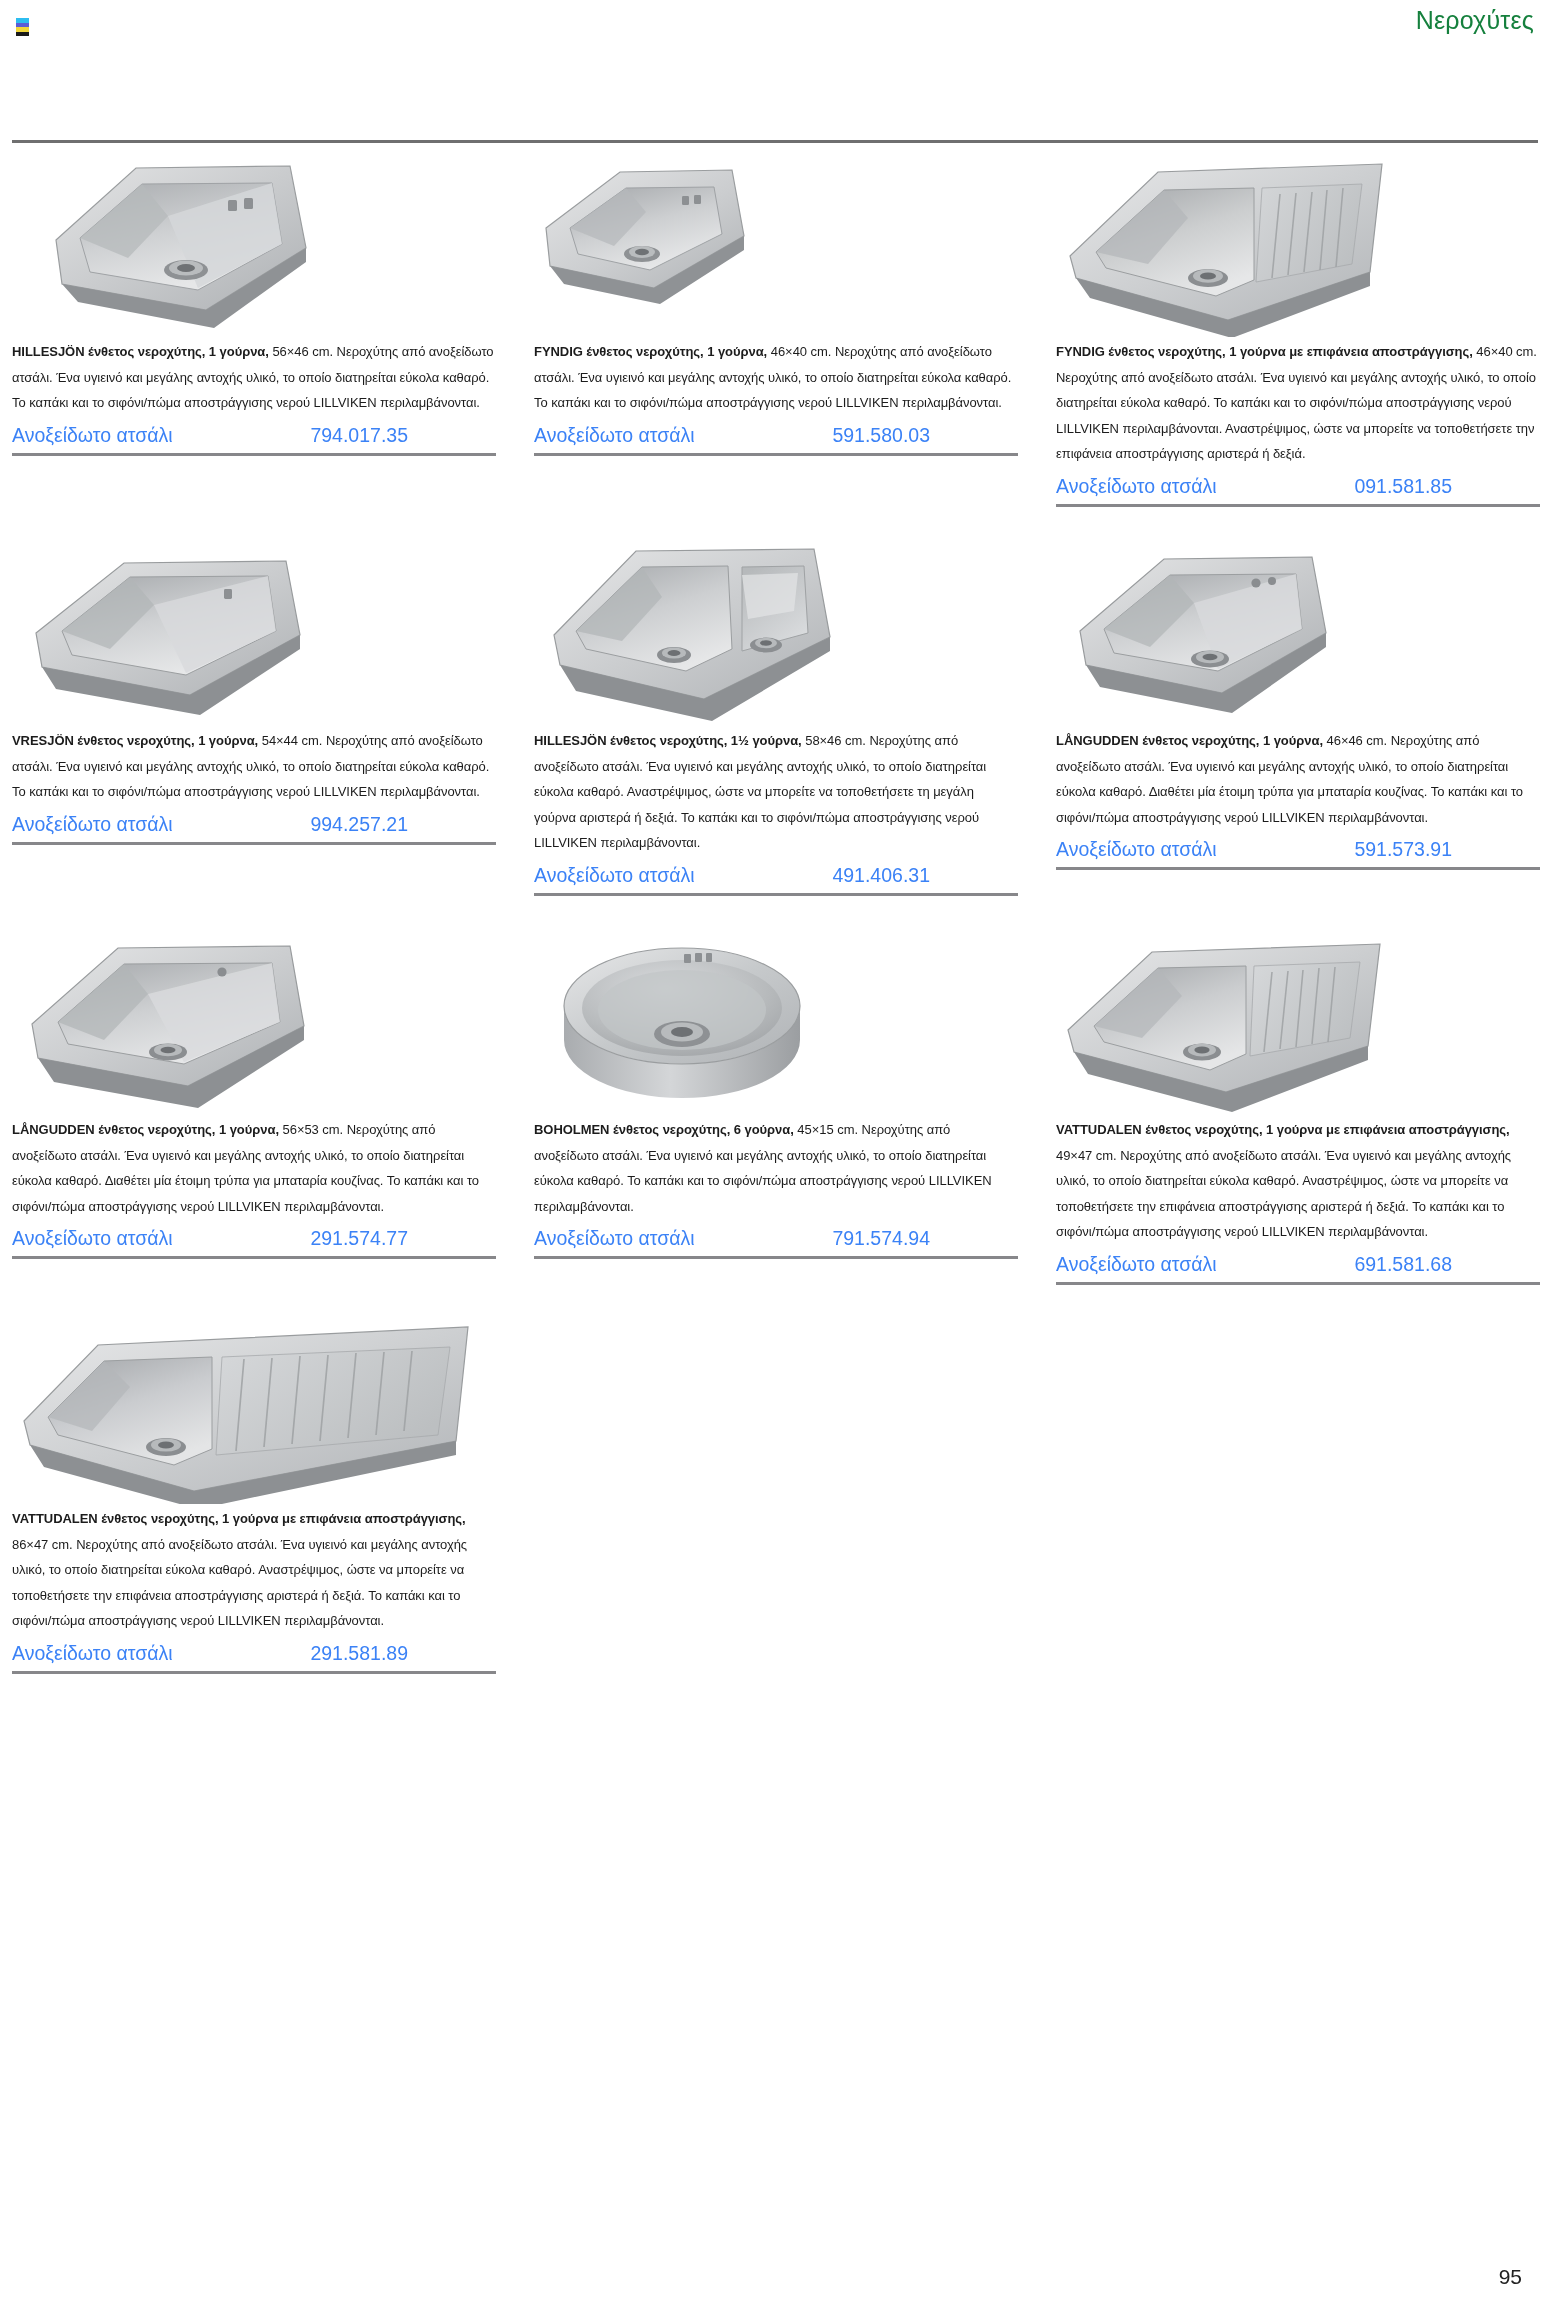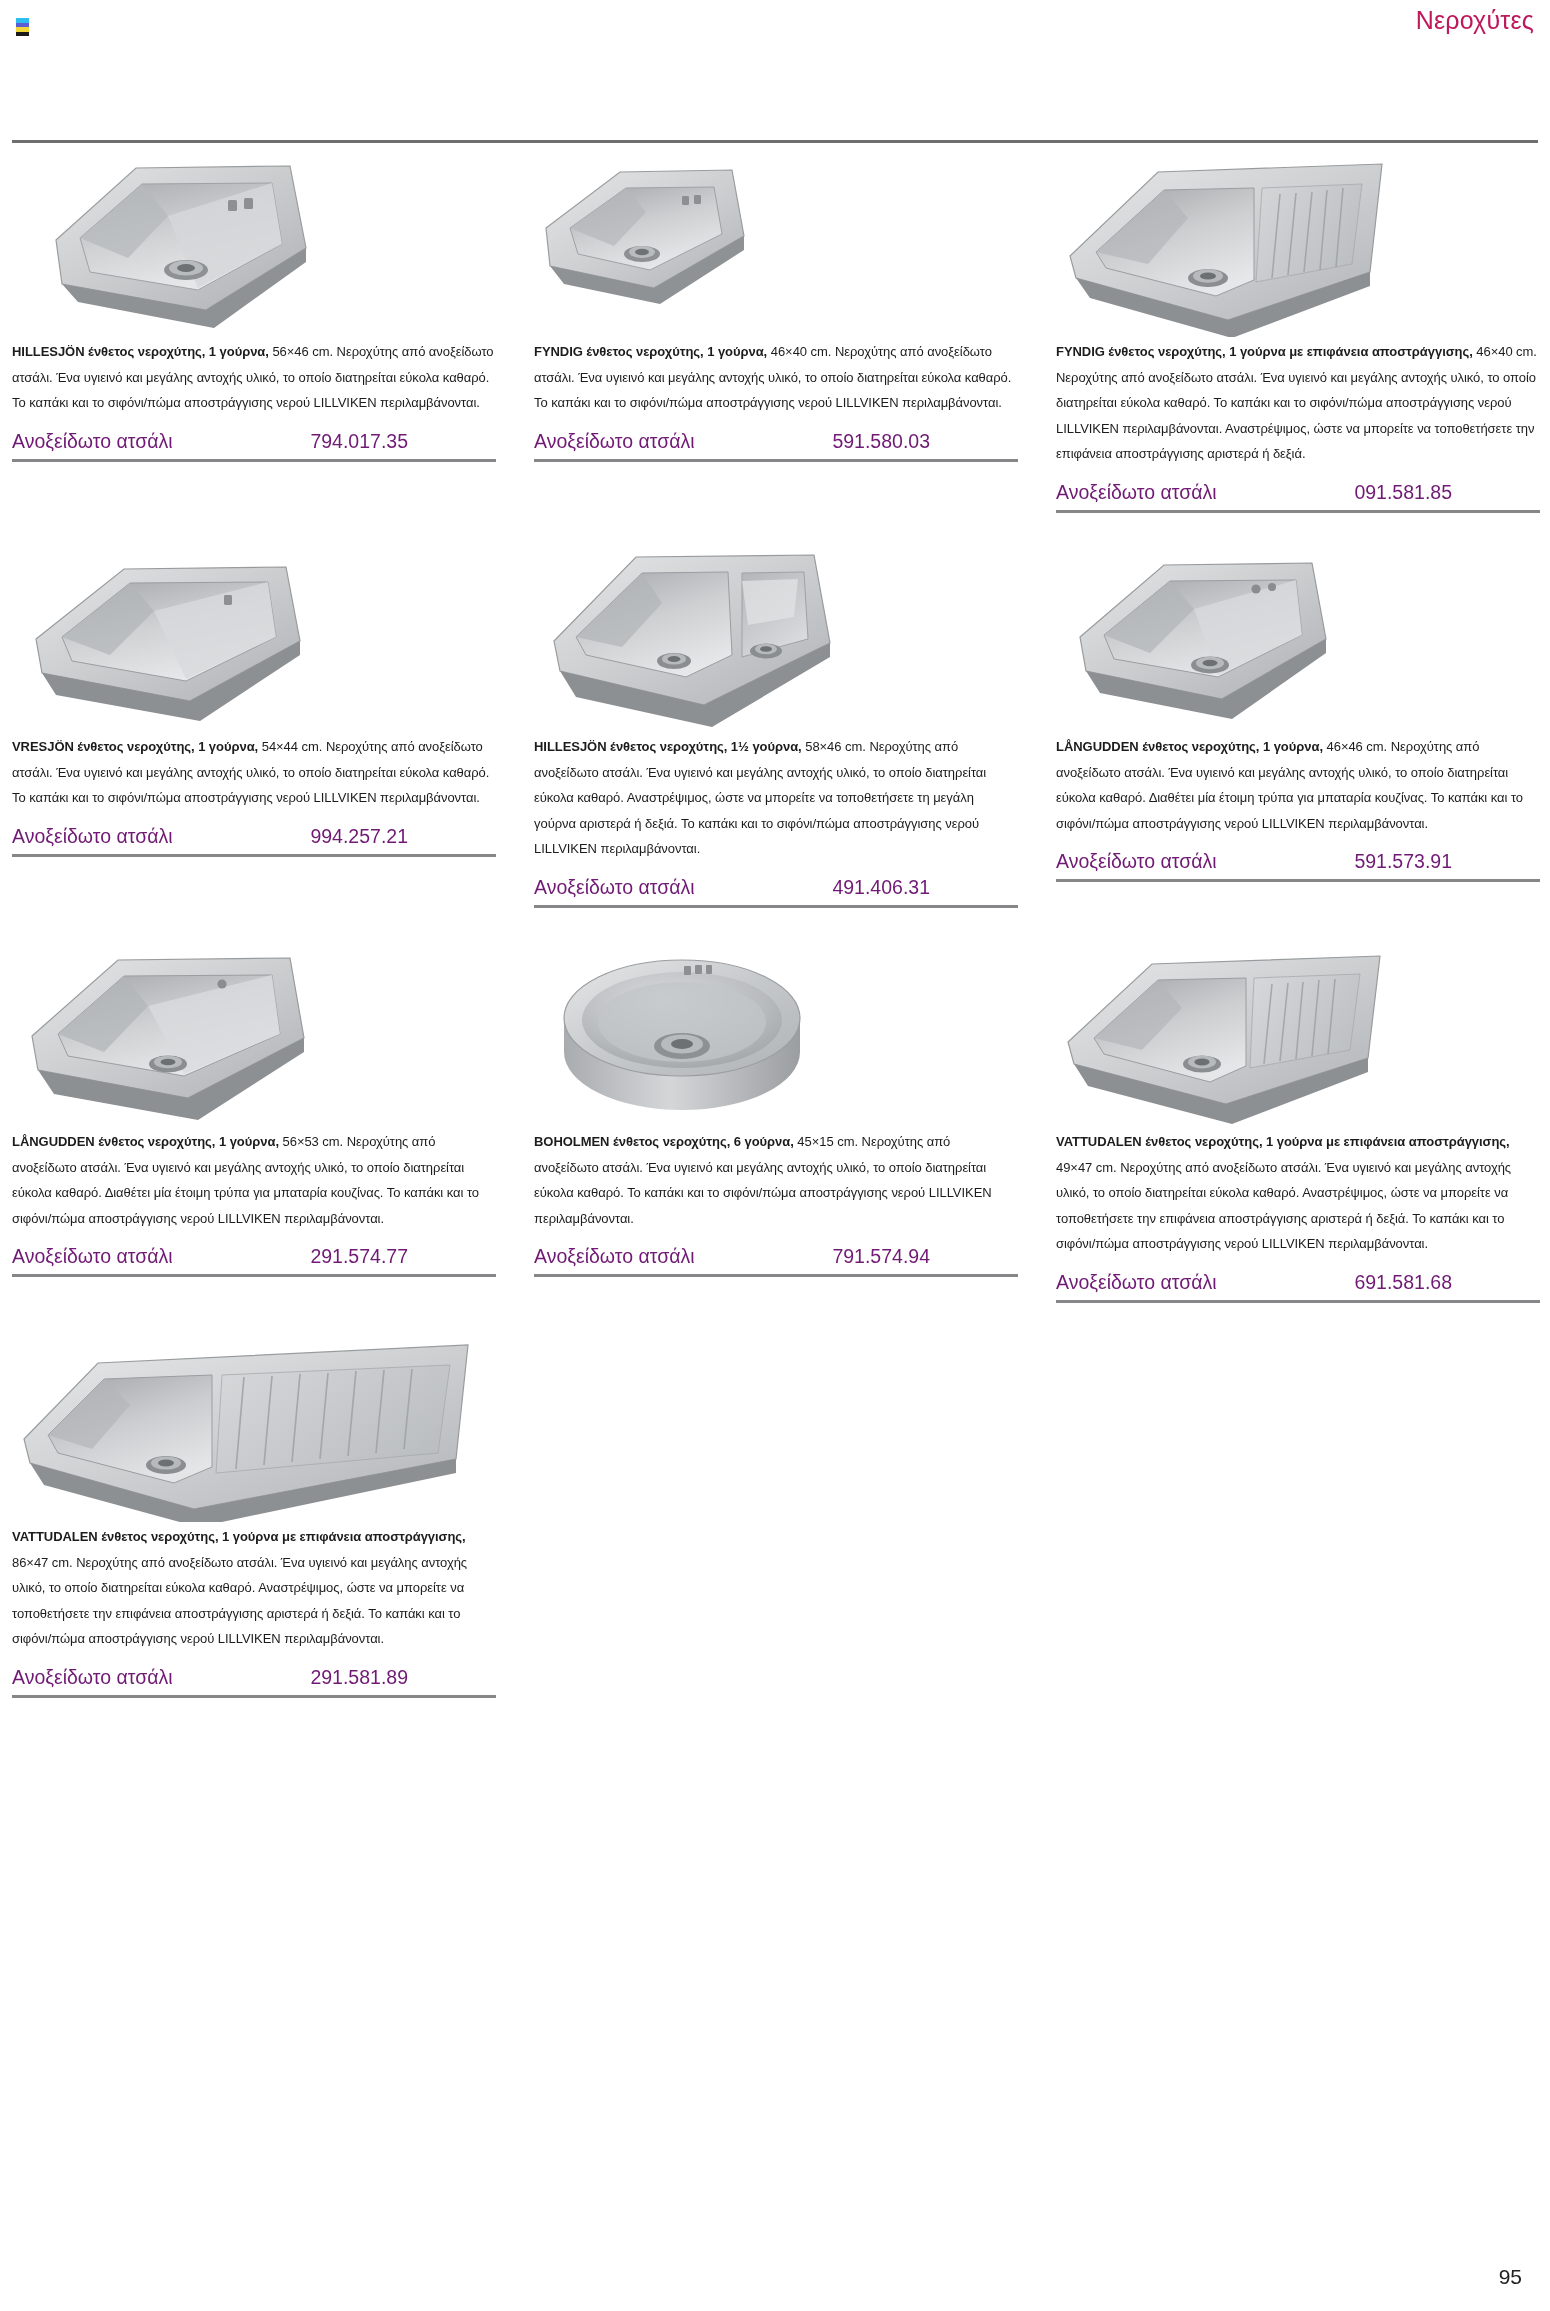"Νεροχύτες" .header-cat { color: #be185d -> #15803d }
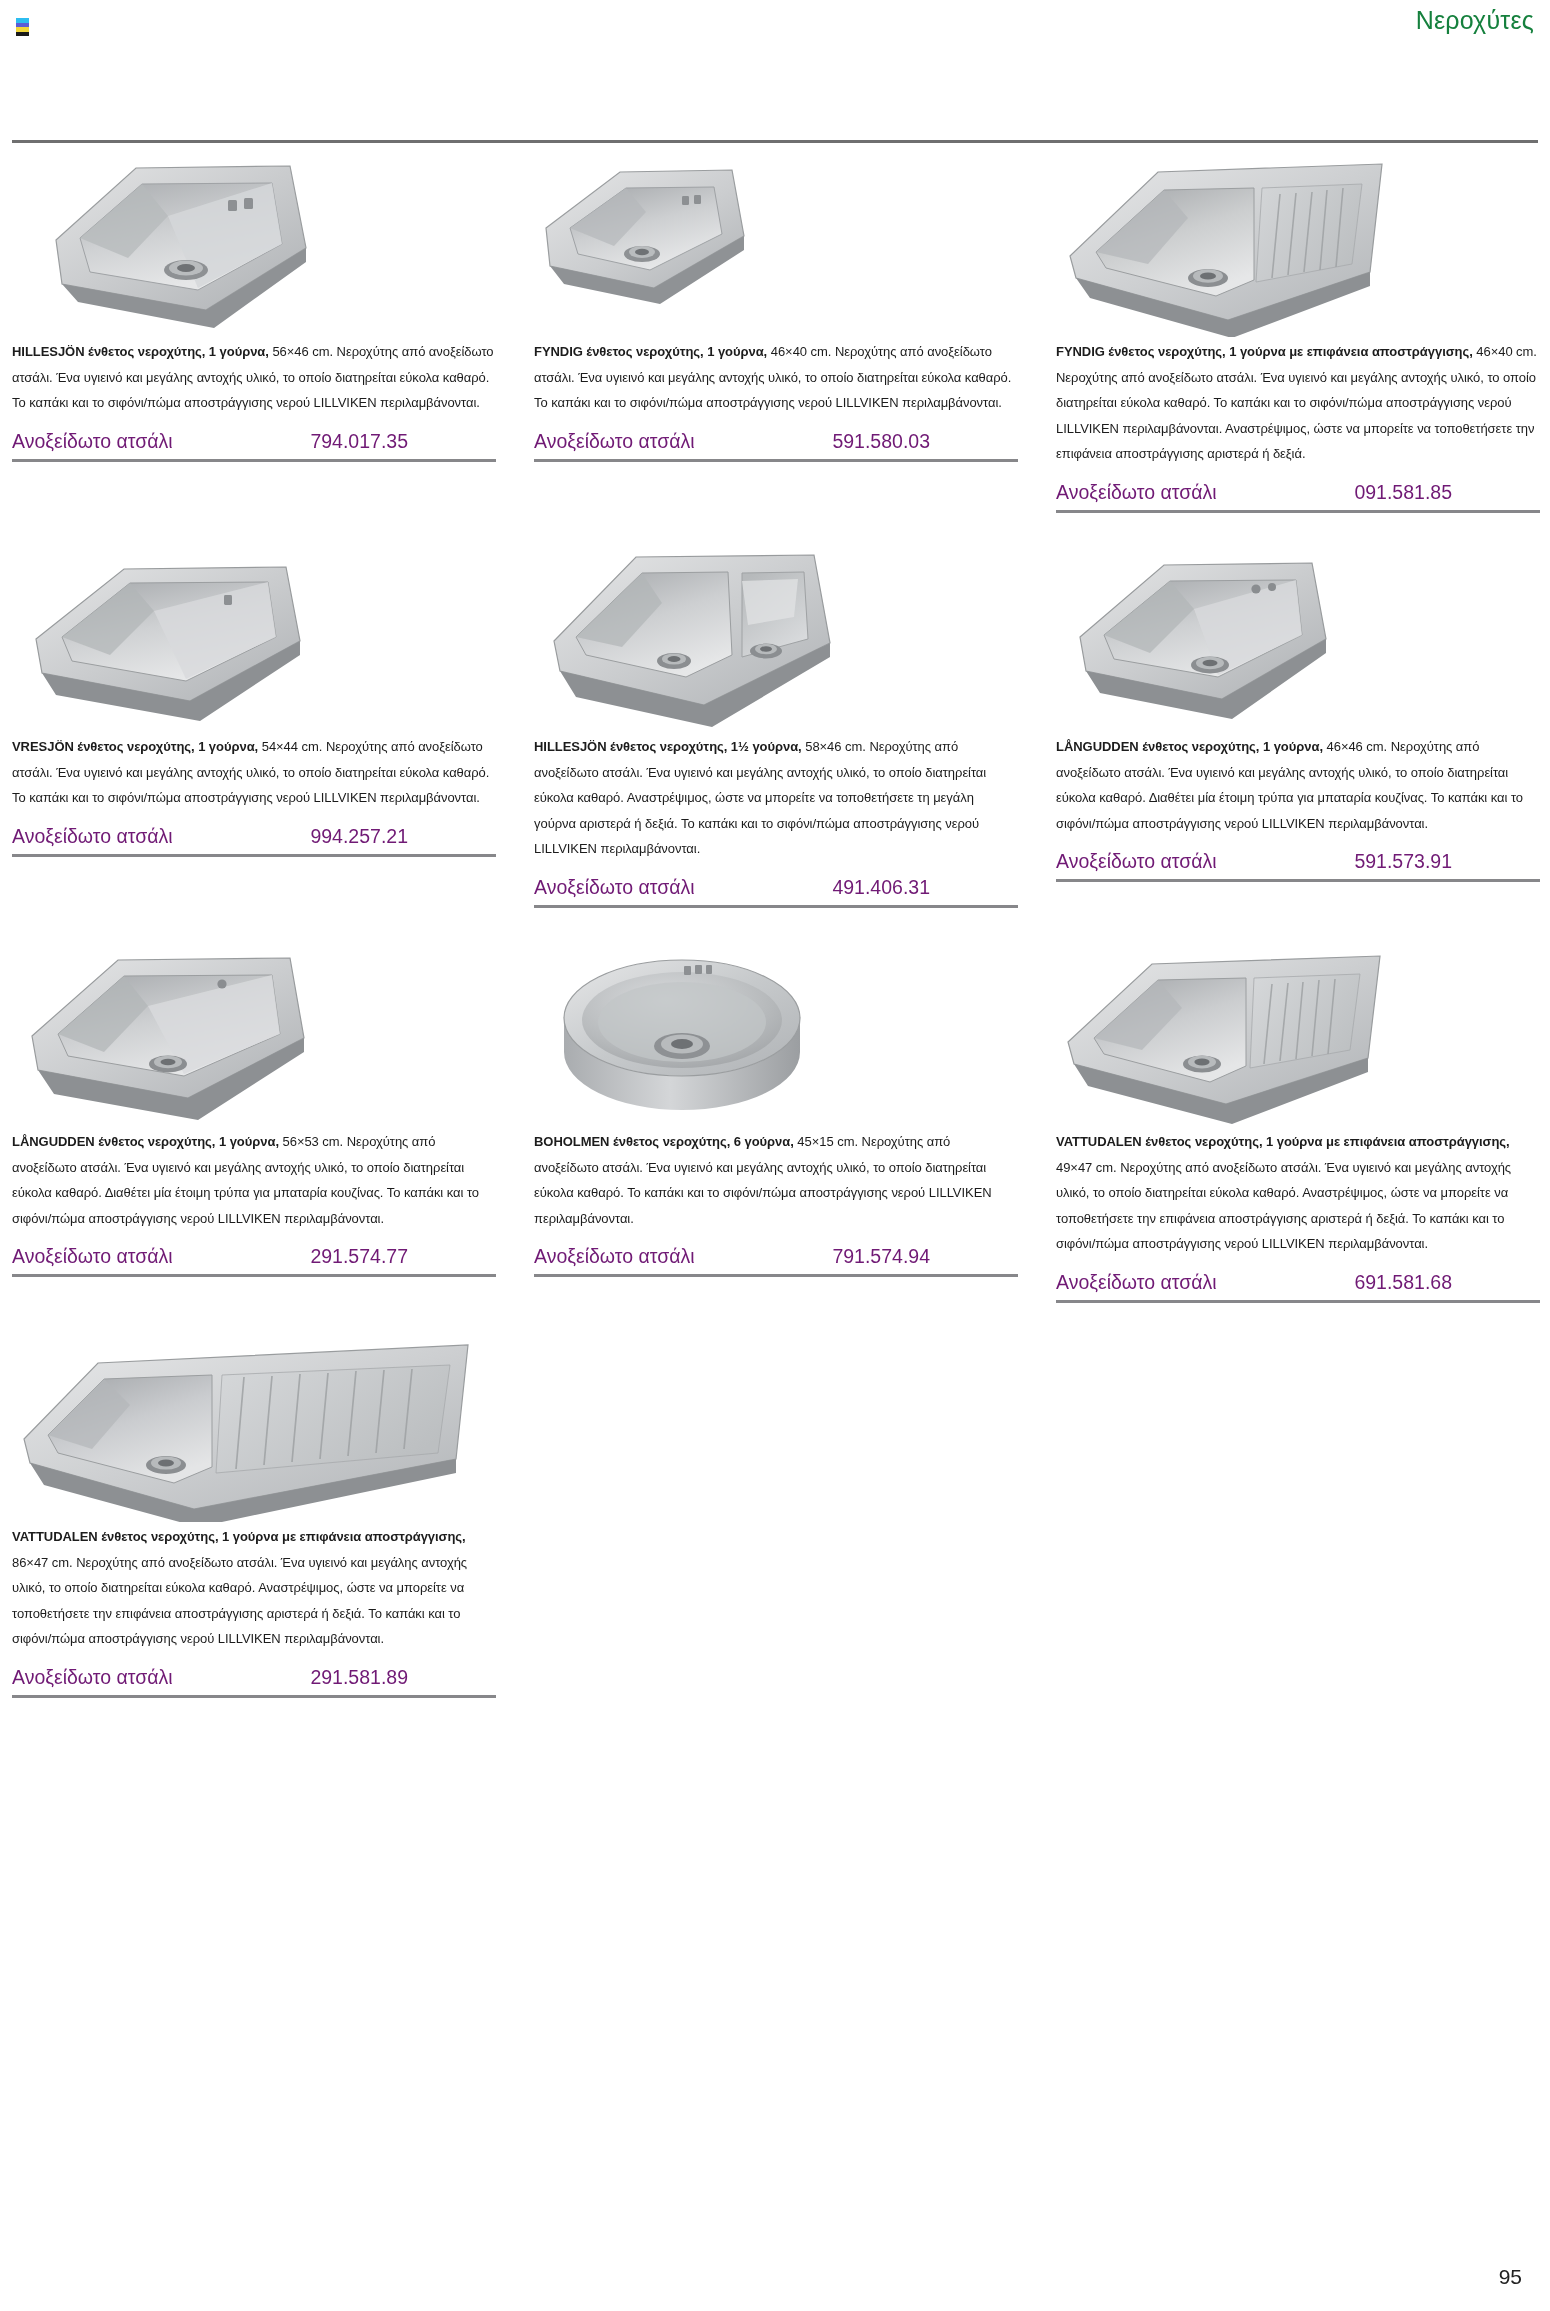"Ανοξείδωτο ατσάλι" .artline { color: #701a75 -> #3b82f6; margin-top: 12px -> 6px }
